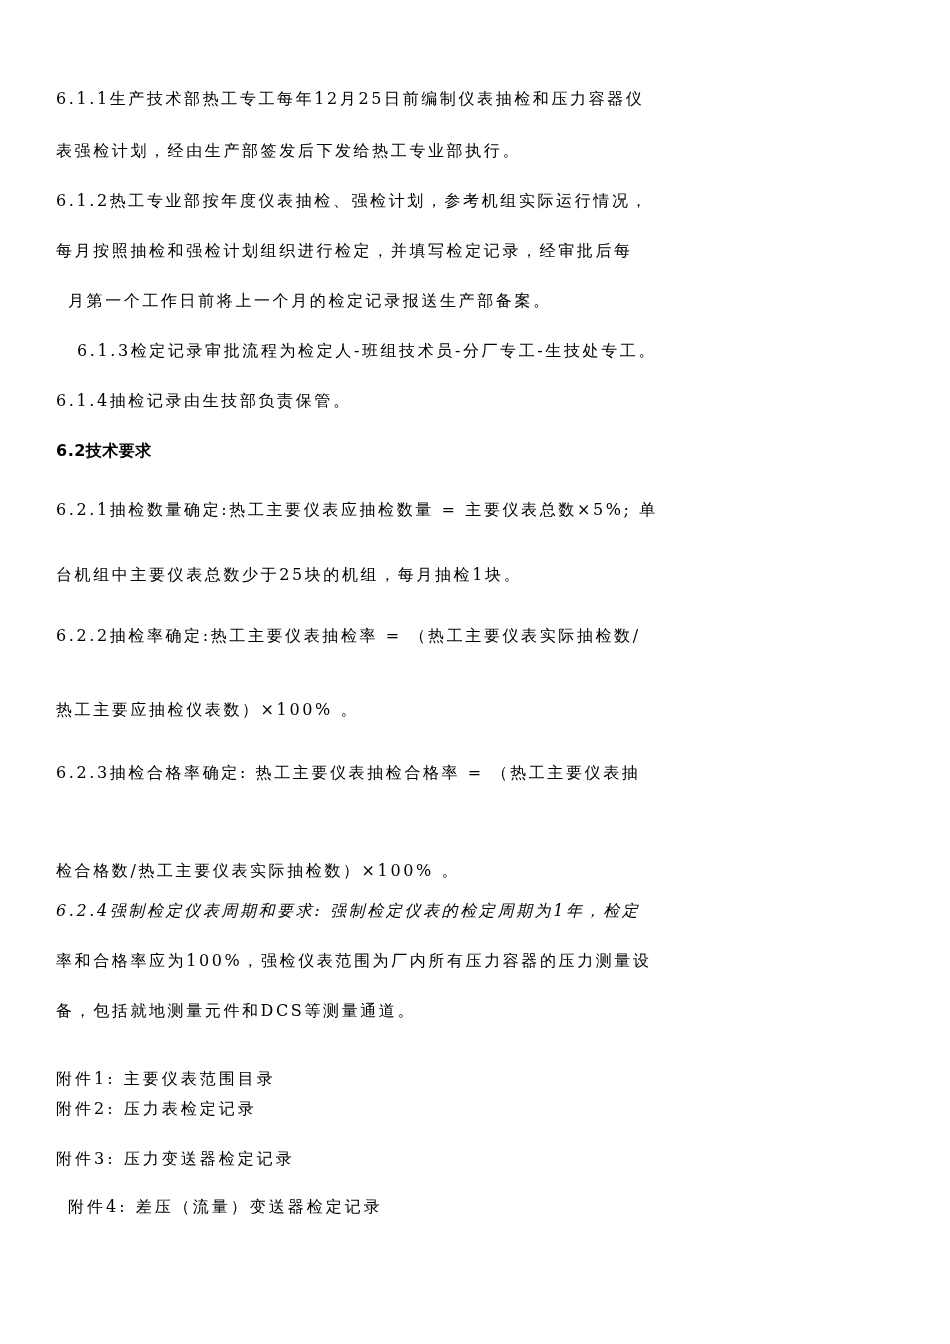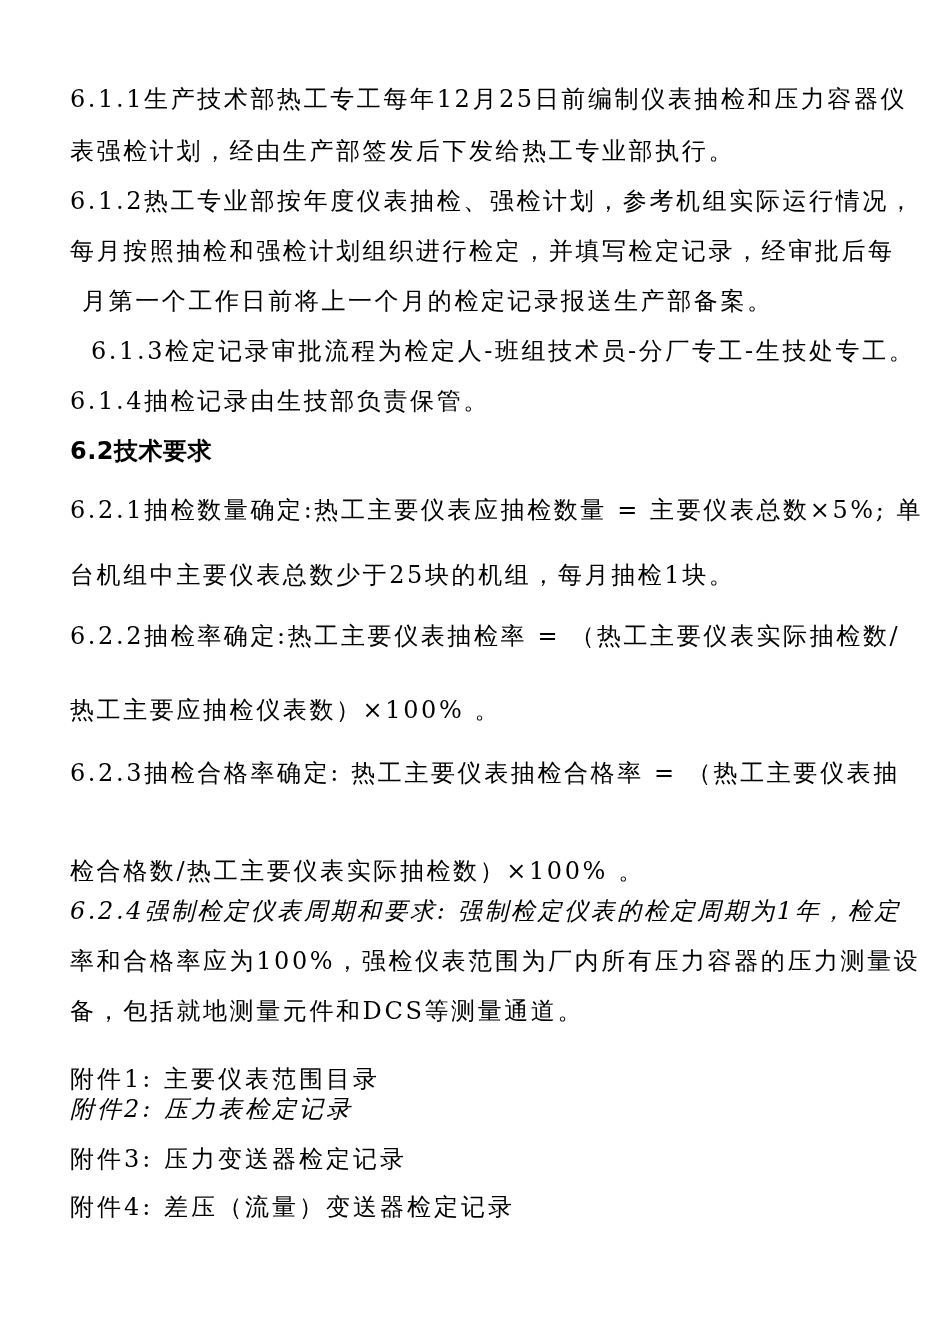"6.1.1生产技术部热工专工每年12月25日前编制仪表抽检和压力容器仪" .line { font-size: 24px -> 16px; left: 70px -> 56px }
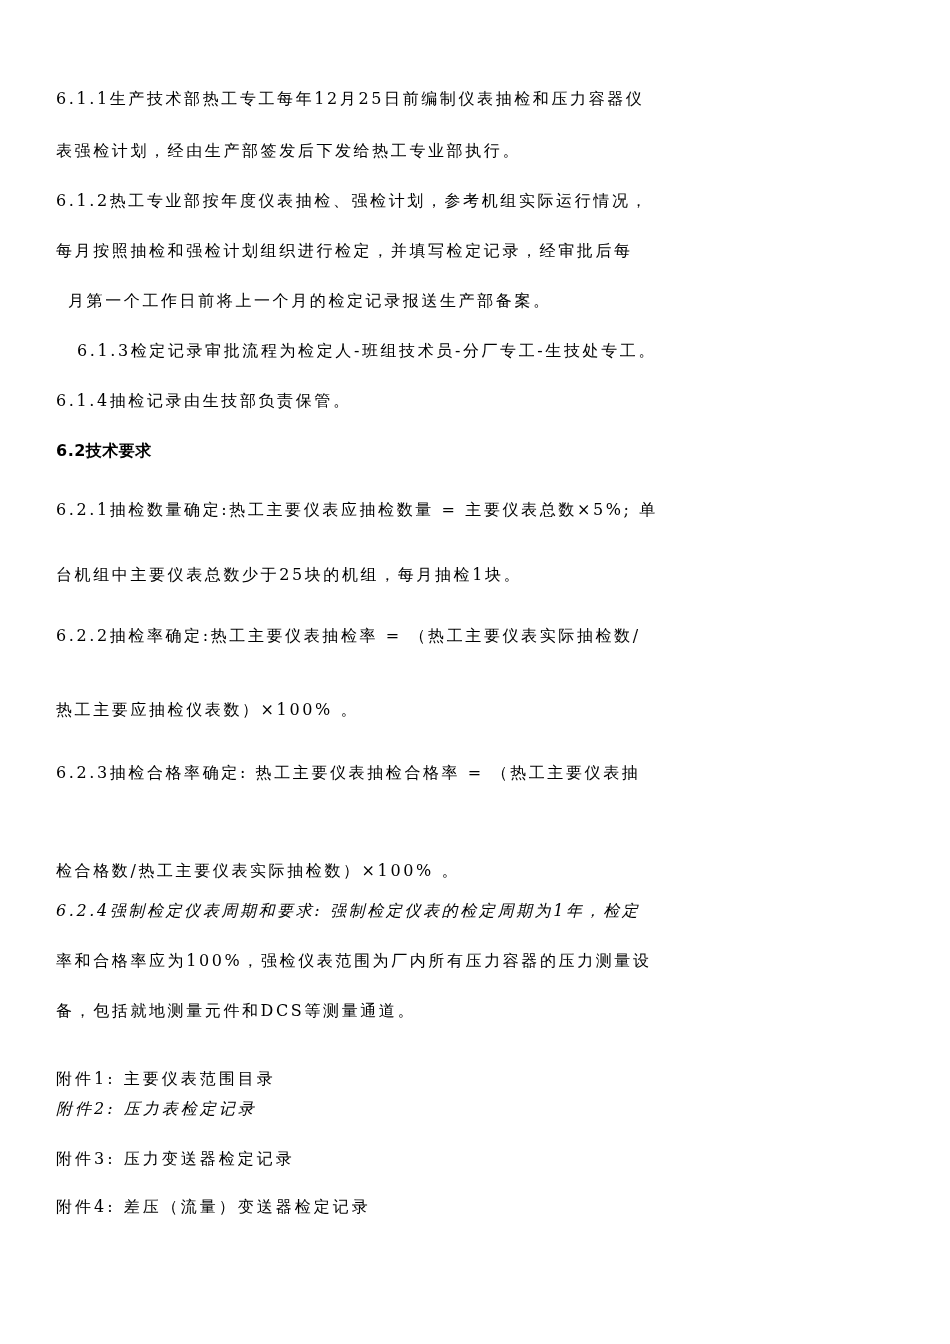"附件2: 压力表检定记录" div.line { font-style: italic -> none }
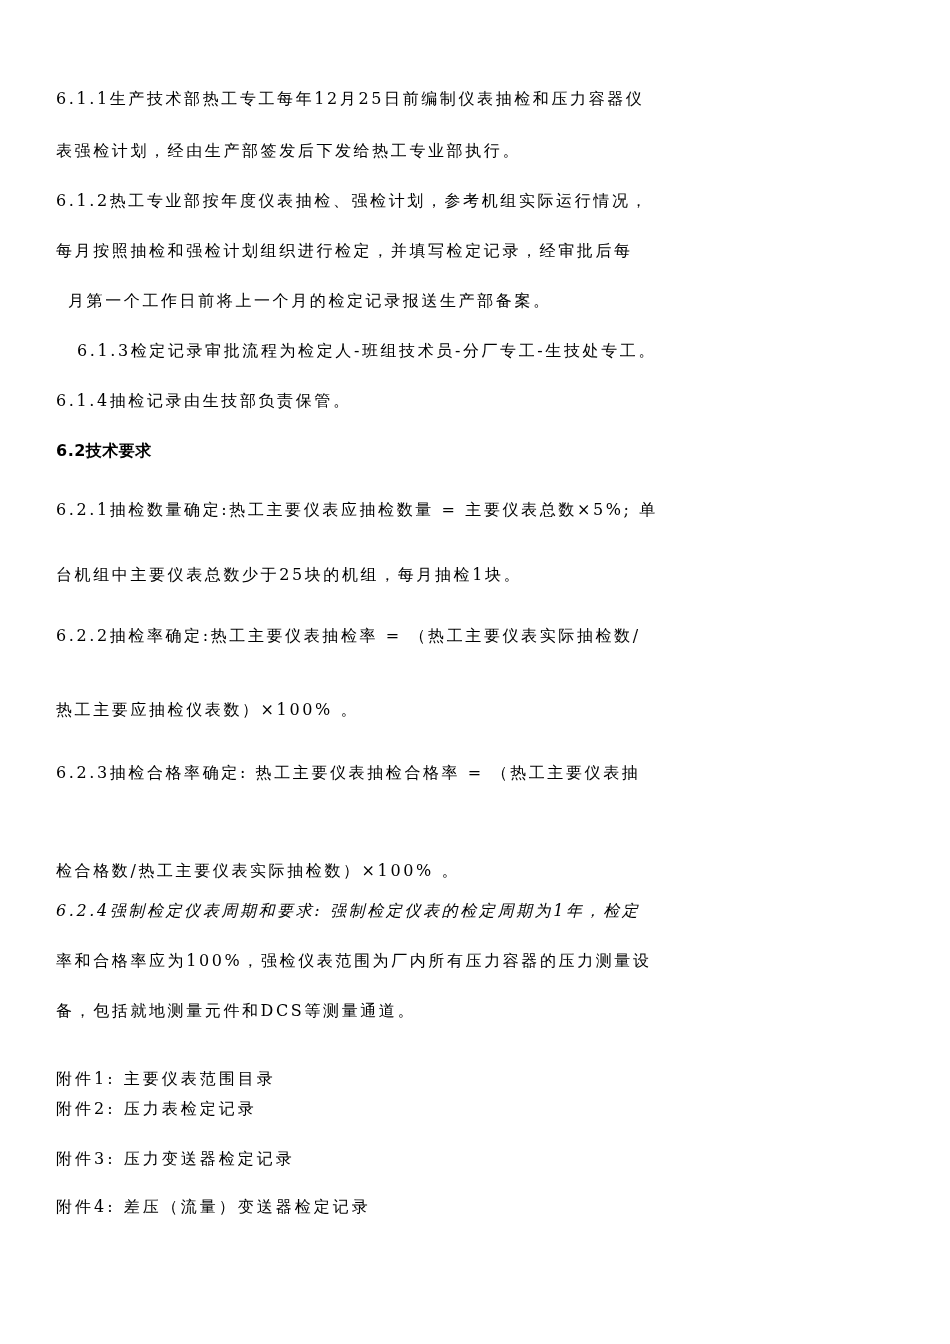"附件4: 差压（流量）变送器检定记录" div.line { margin-left: none -> 12px }
